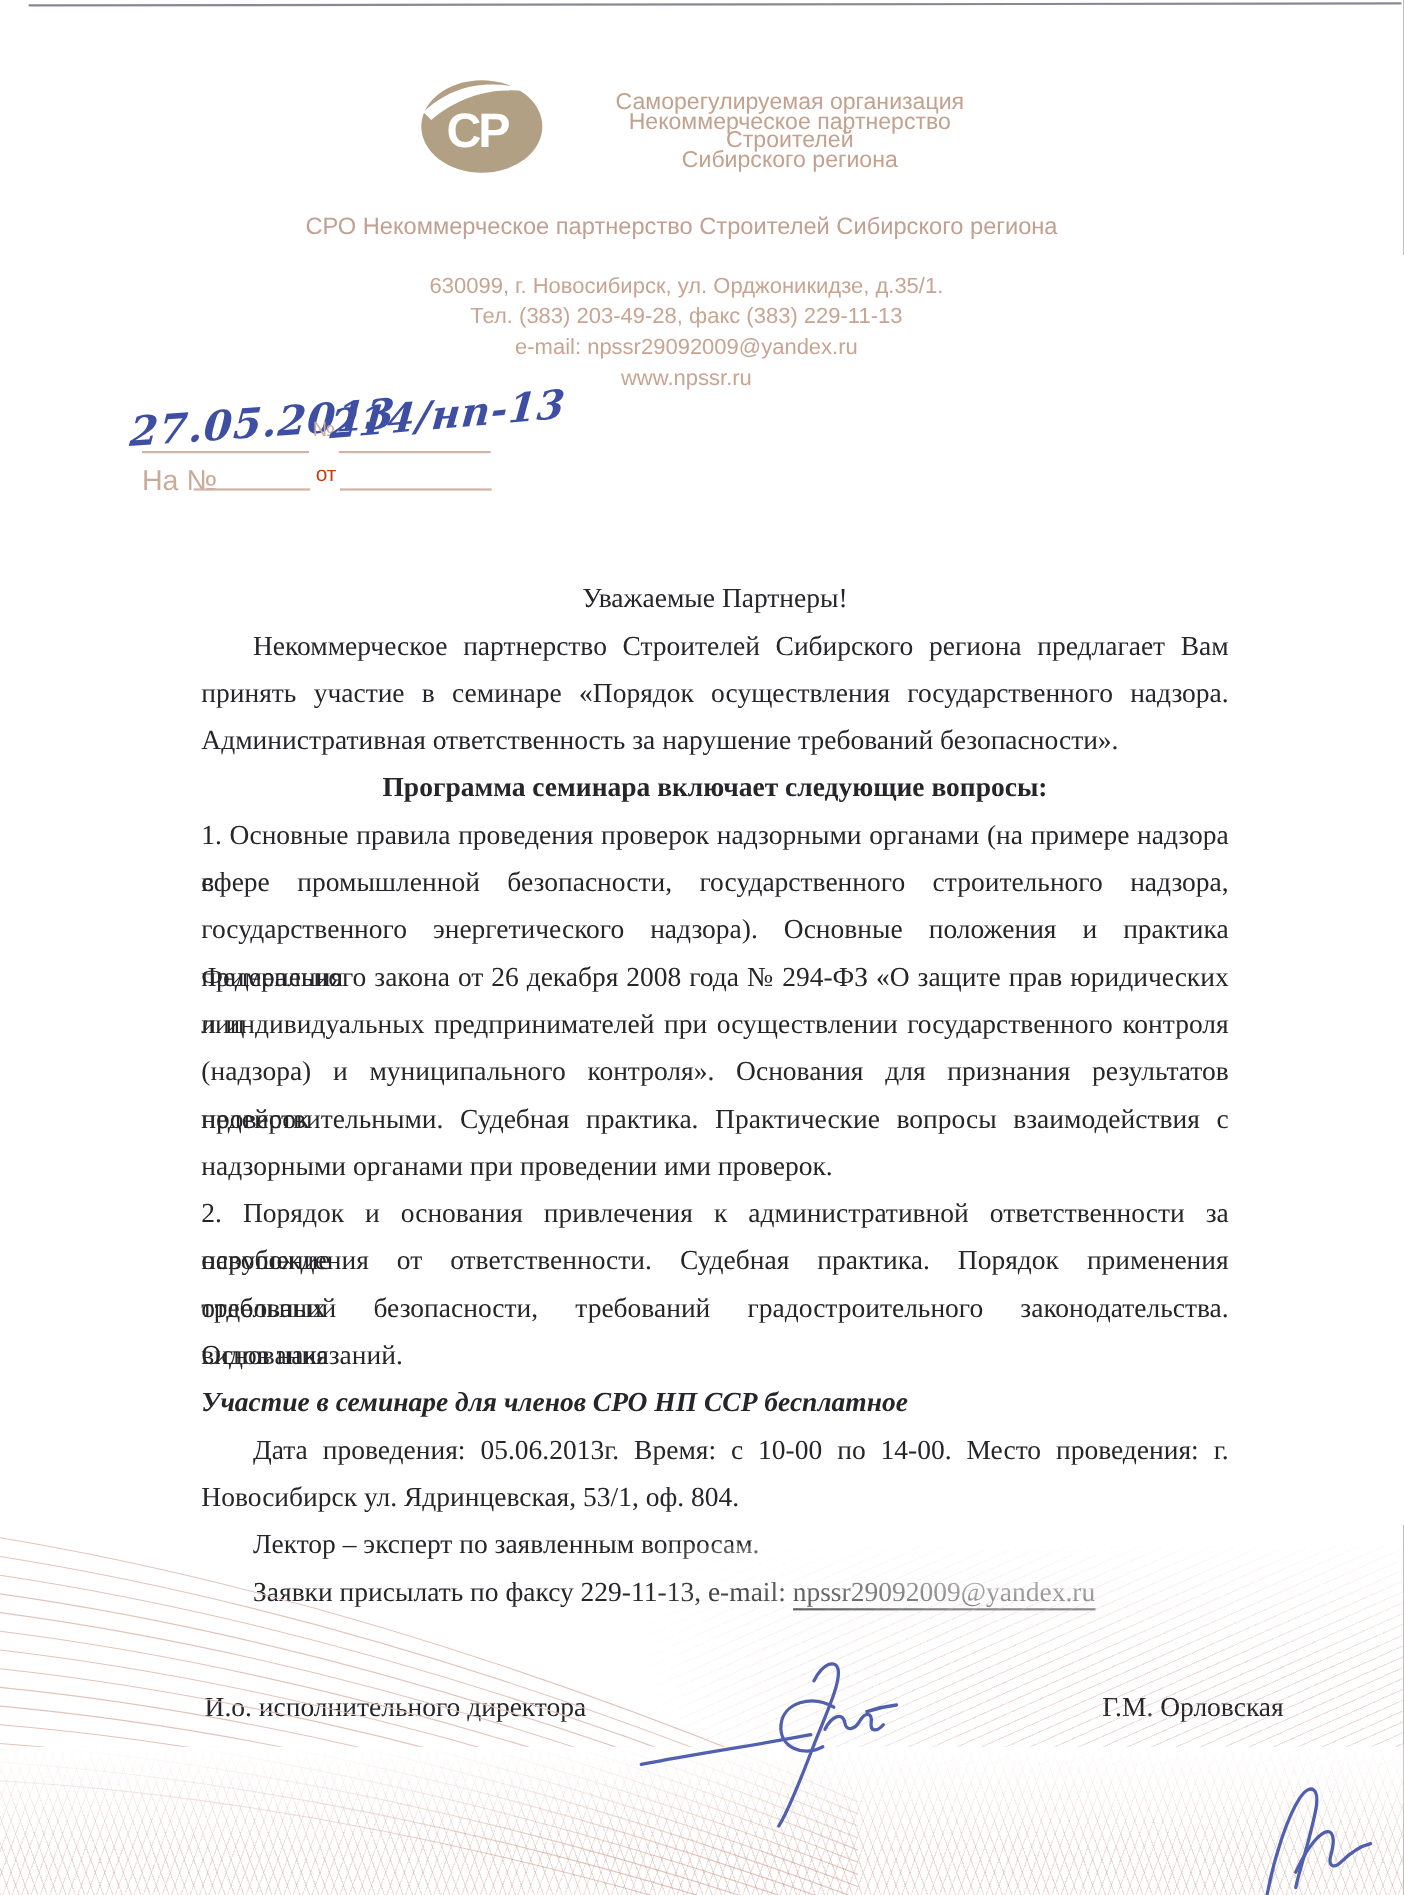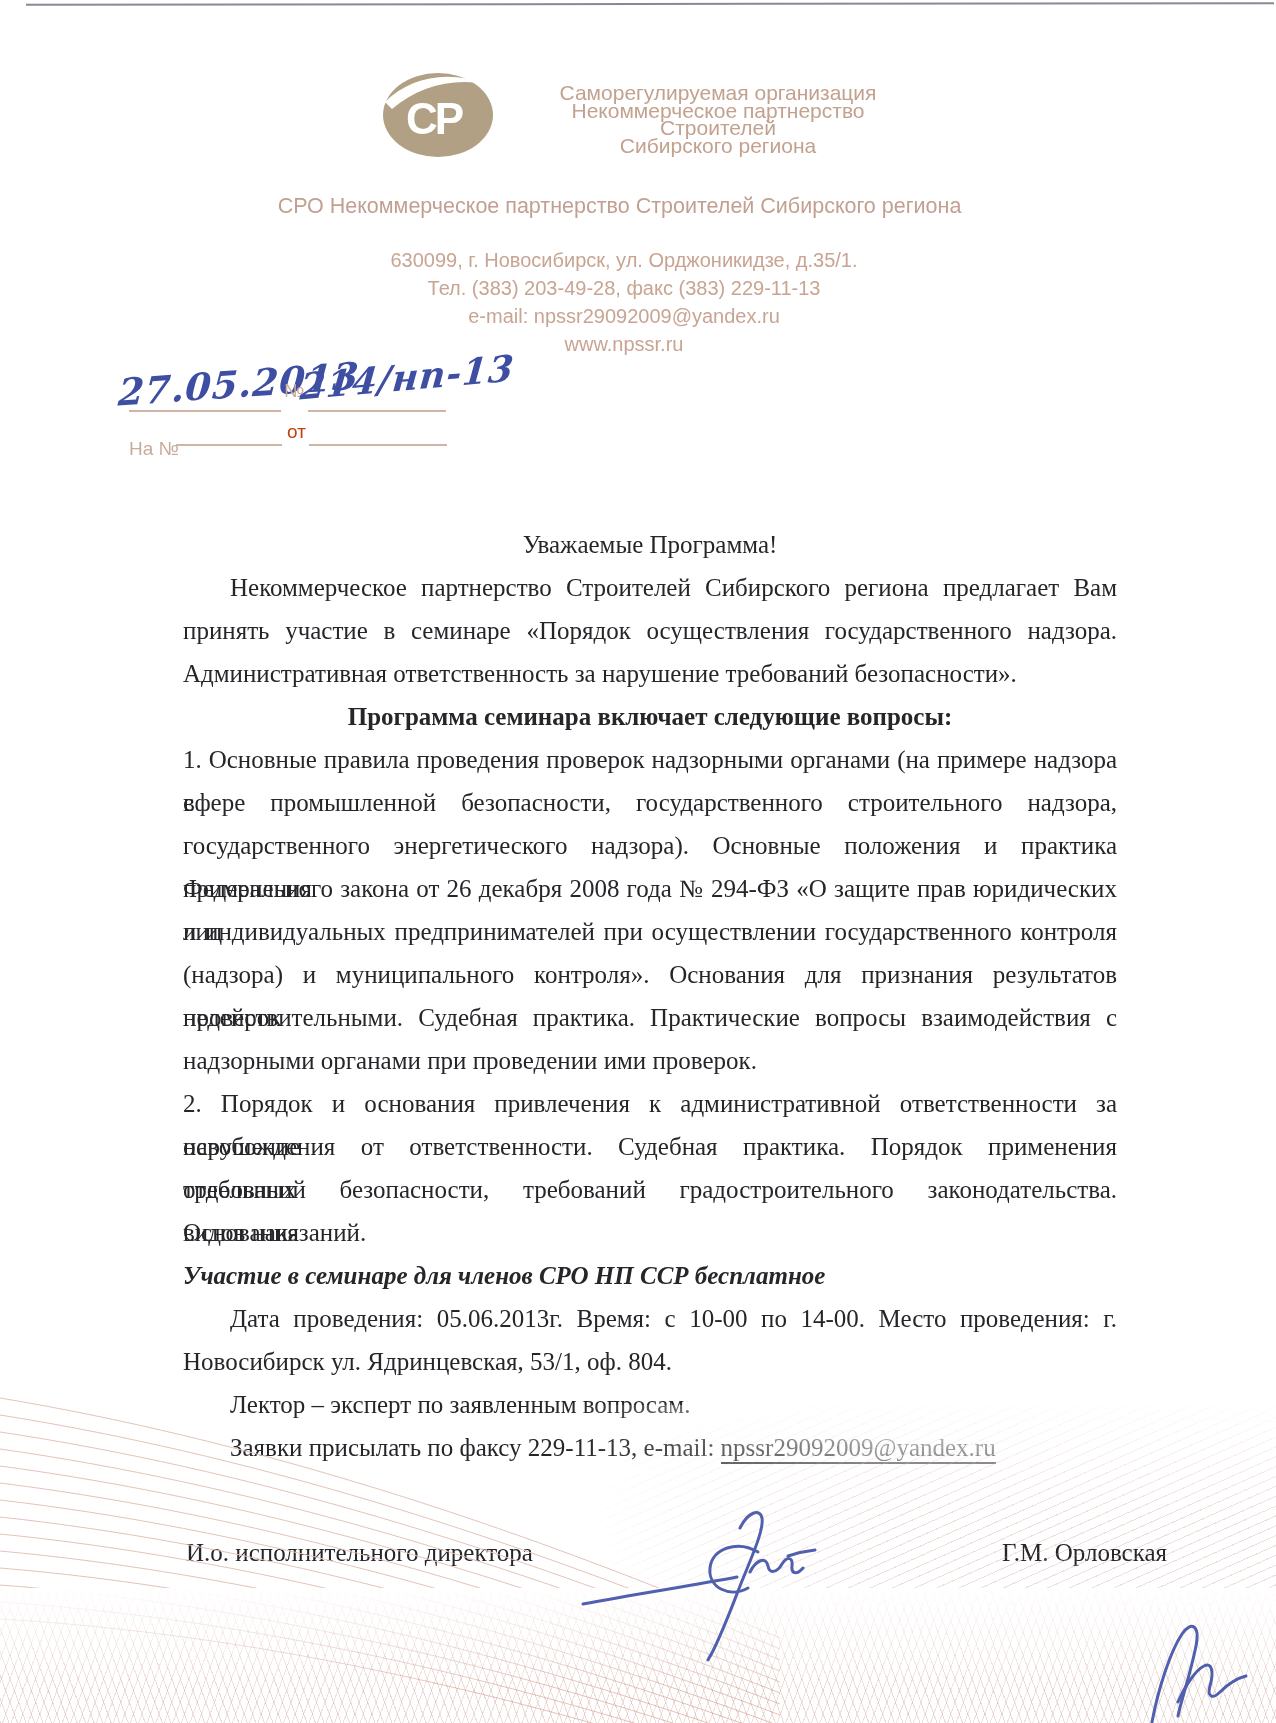"На №" .na-label { font-size: 19px -> 26px; margin-top: 17px -> none }
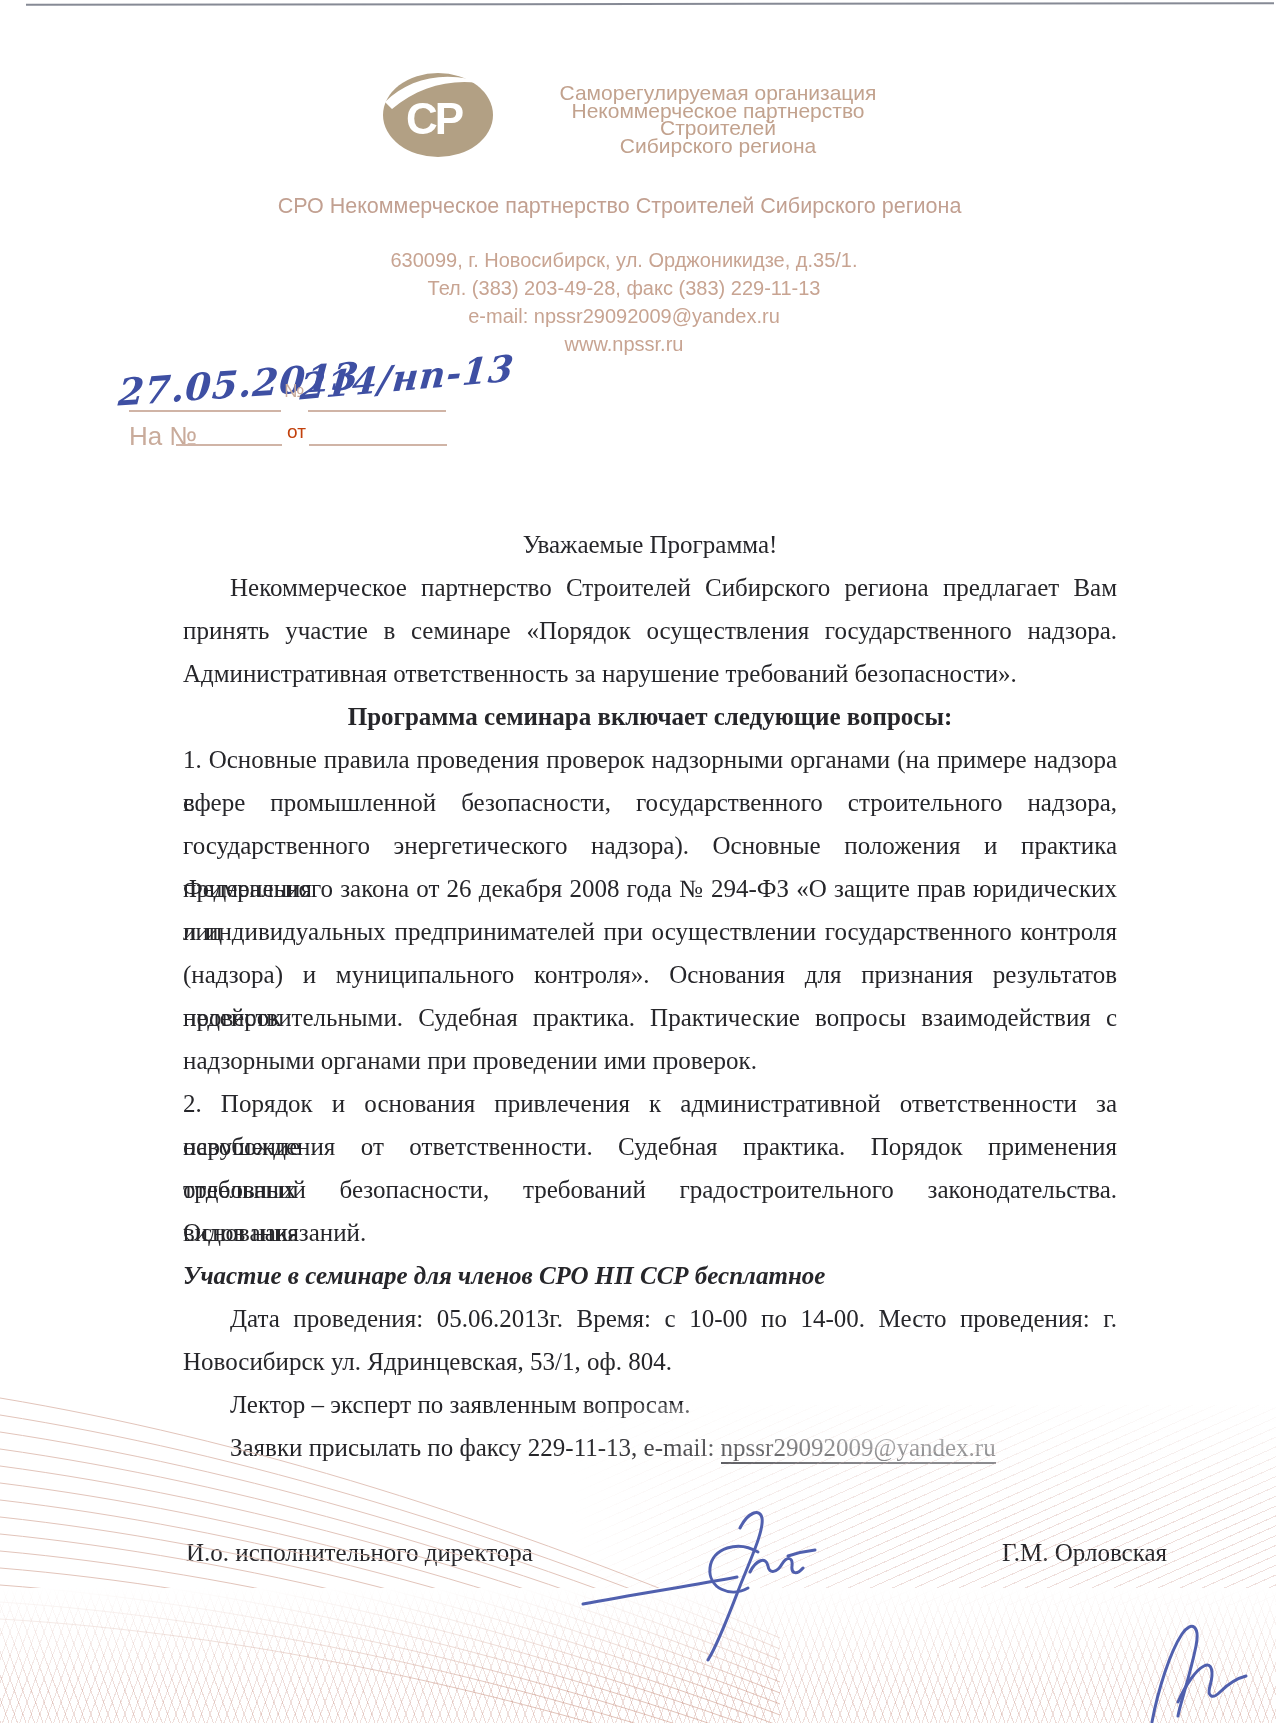"Уважаемые Программа!" div.greeting { text: Программа -> Партнеры }
